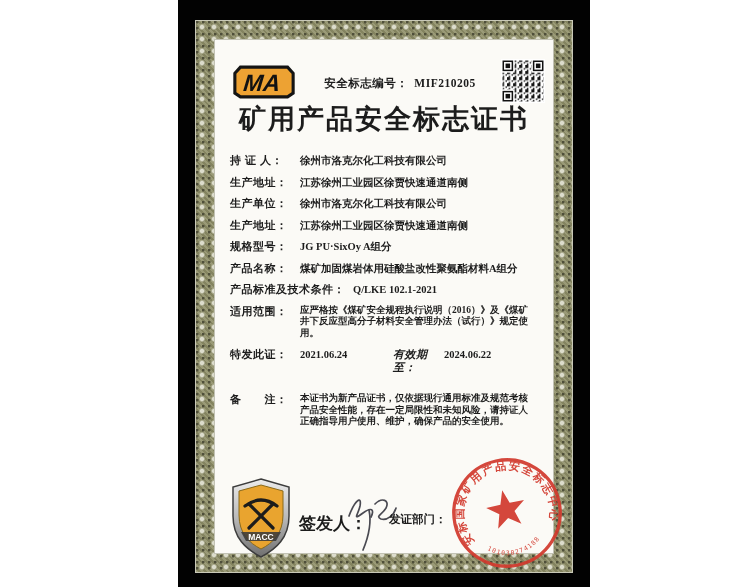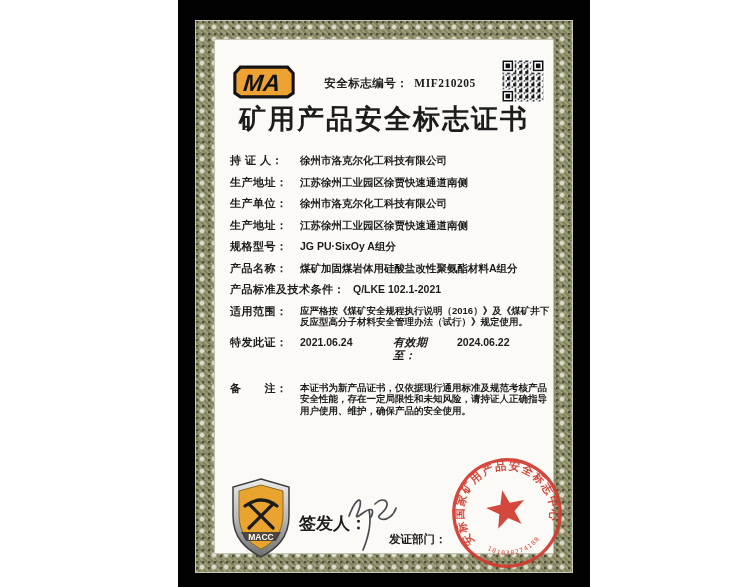"持 证 人：" .fields { right: 3px -> 16px }
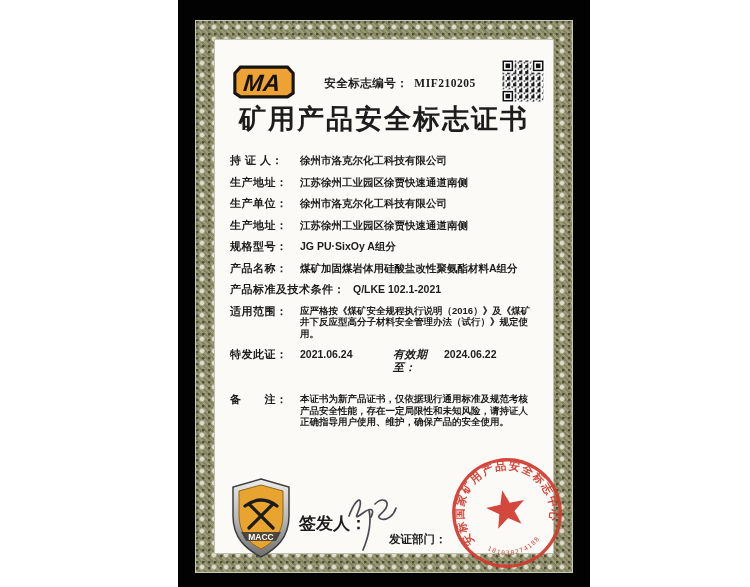"徐州市洛克尔化工科技有限公司" .val { font-family: Liberation Sans, sans-serif -> Liberation Serif, serif }
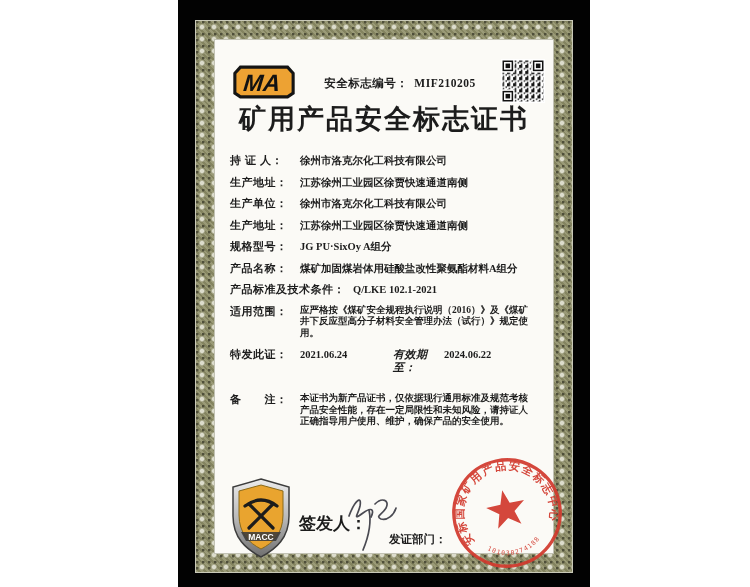"发证部门：" .dept-label { margin-top: 20px -> none }
